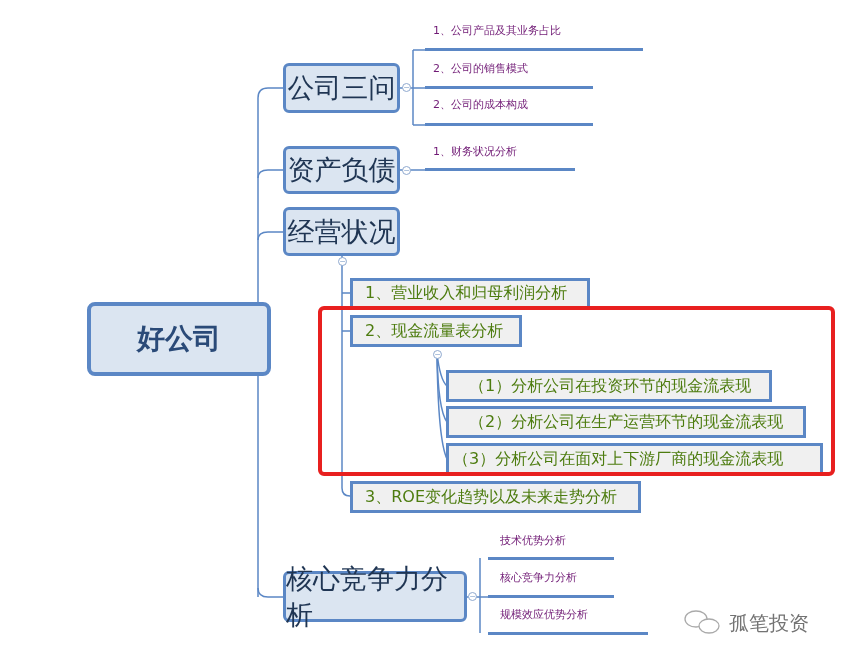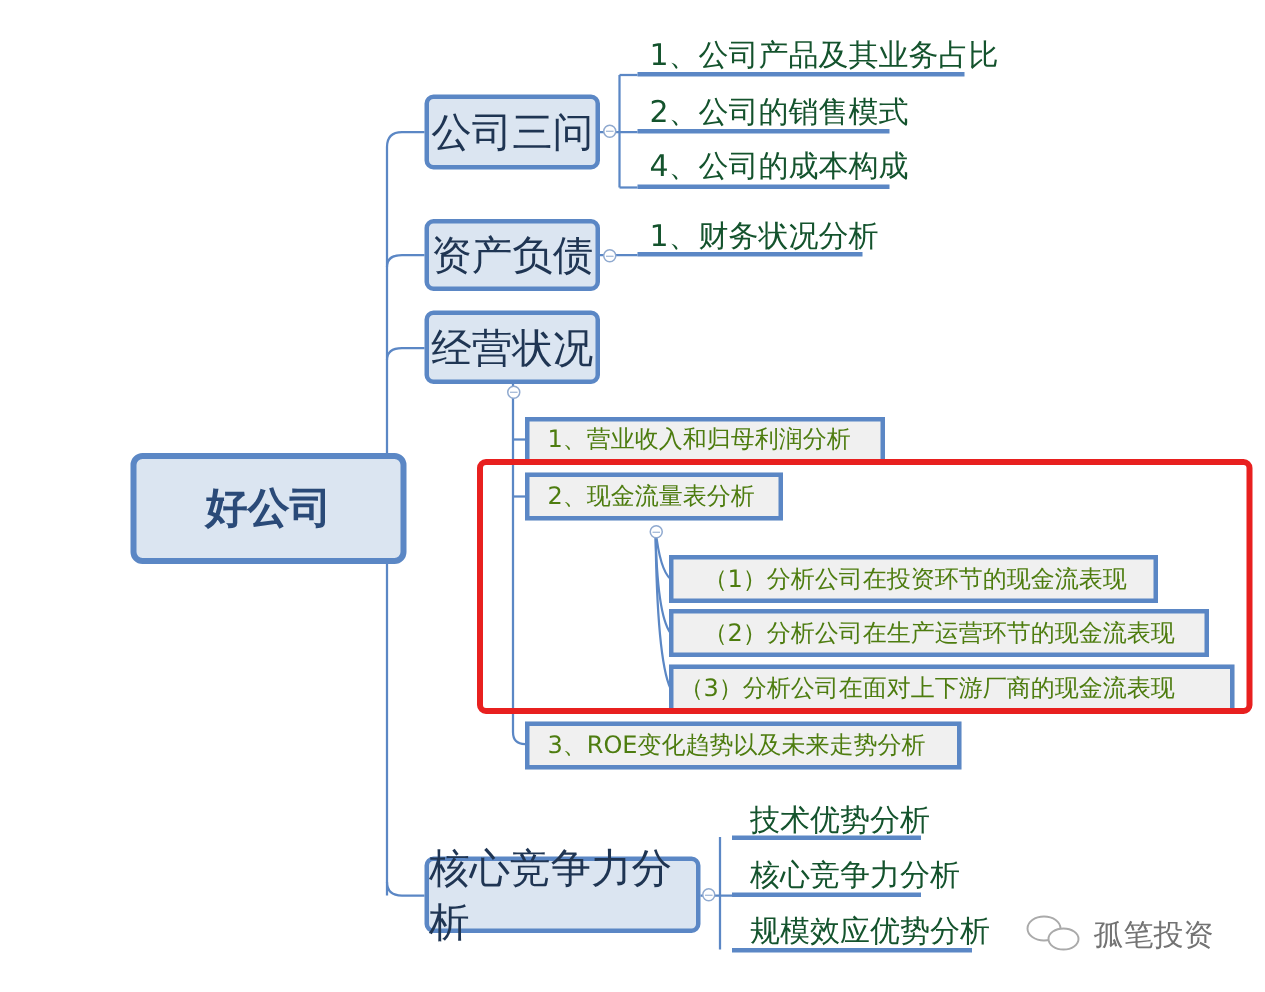"1、公司产品及其业务占比" .leaf { color: #14532d -> #701a75; font-size: 20px -> 11px }
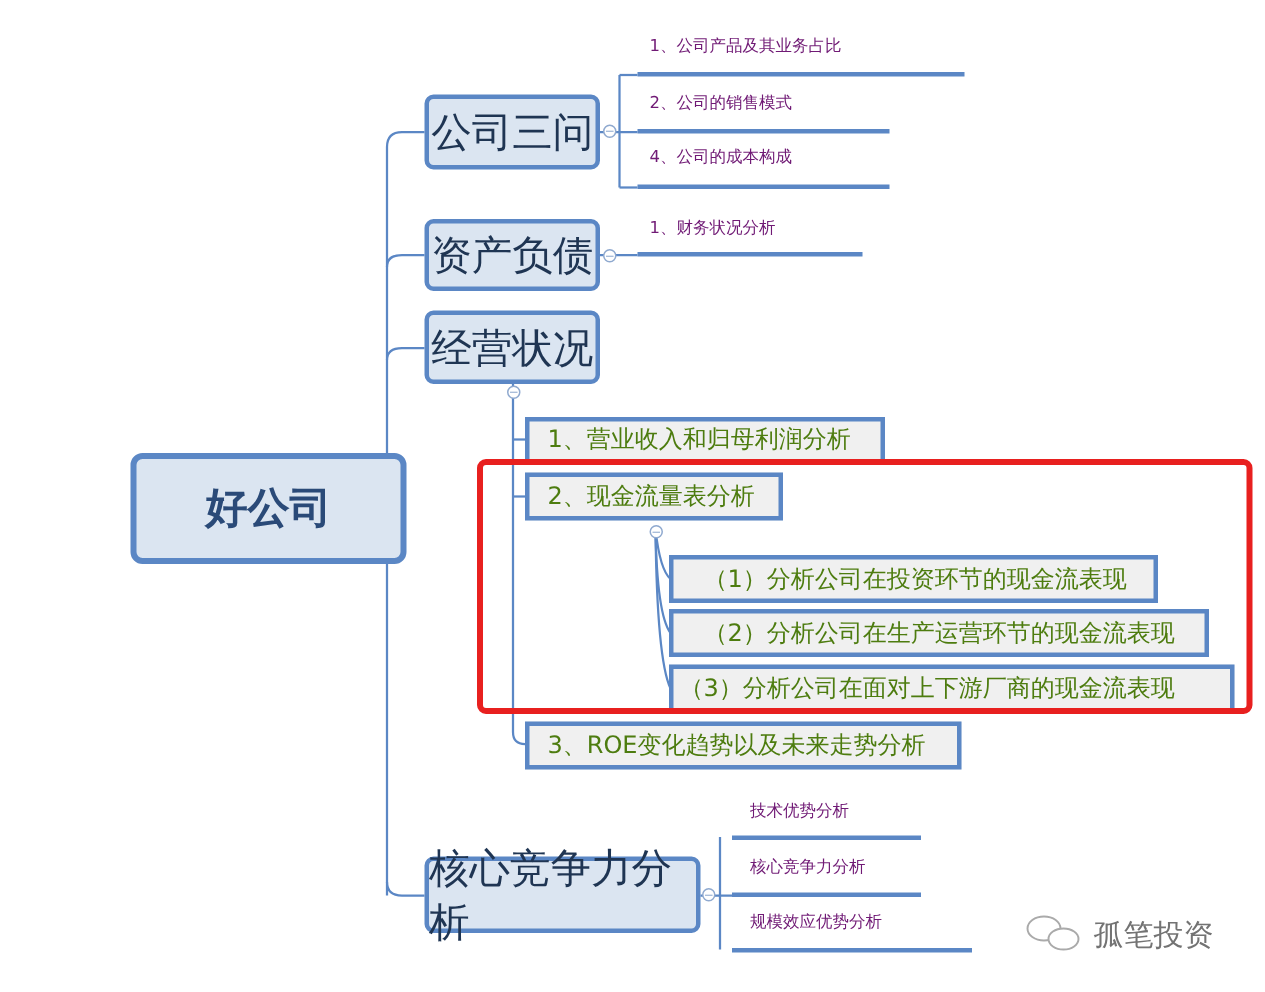"4、公司的成本构成" div.abs { text: 4 -> 2 }
